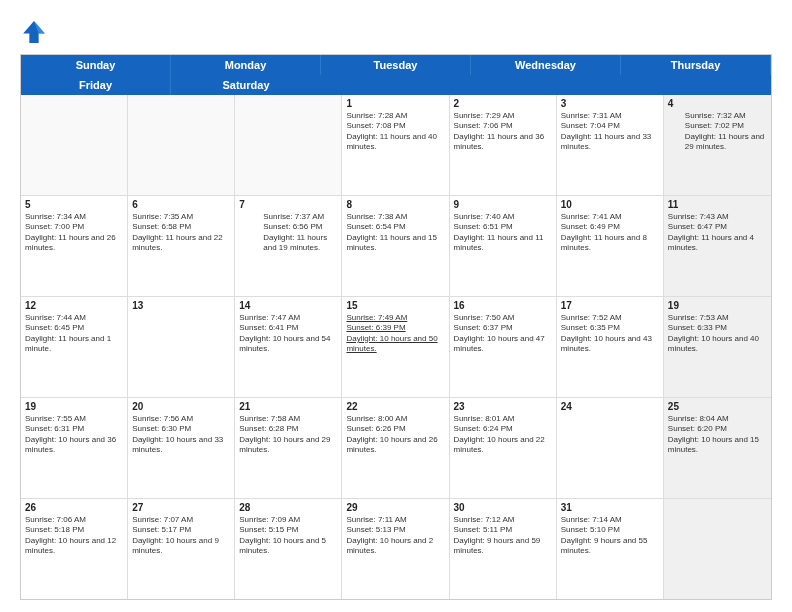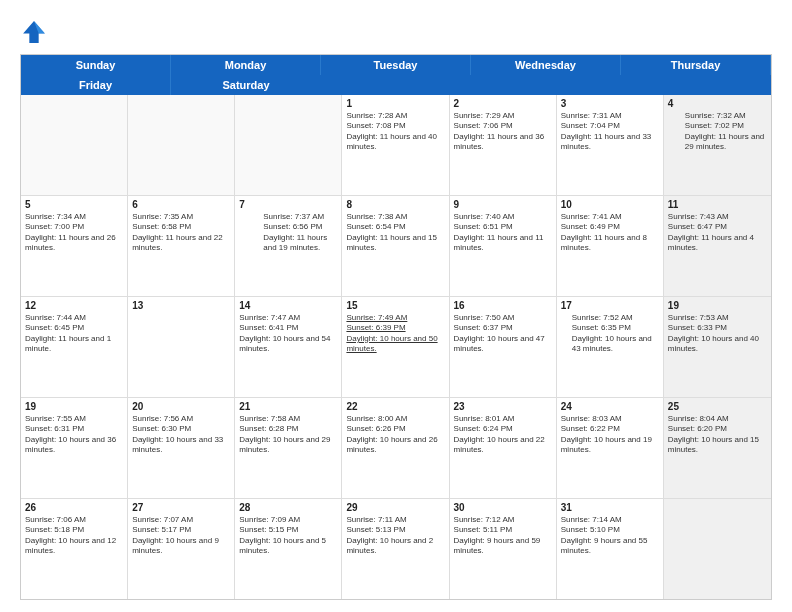"Sunrise: 7:52 AM" div.cell-text { margin-left: 11px -> none }
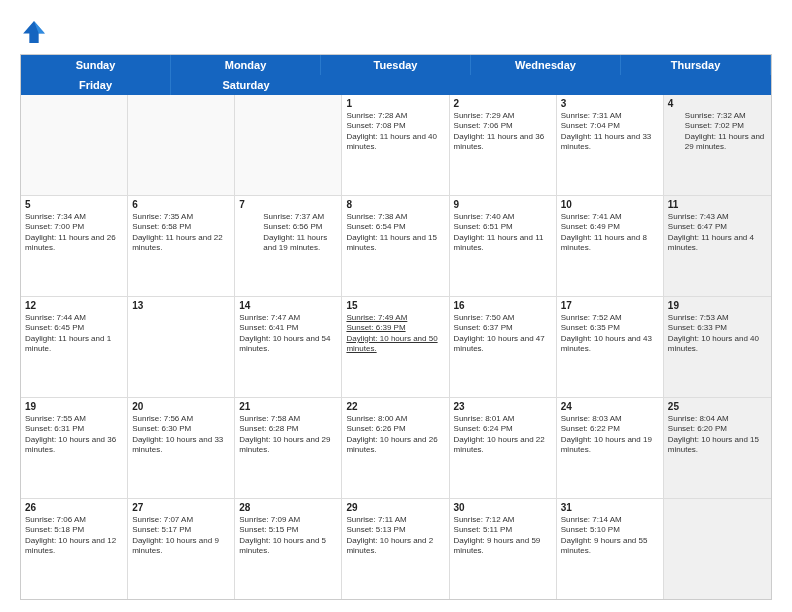"Sunrise: 8:03 AM" div.cell-text { html: <div>Sunrise: 8:03 AM Sunset: 6:22 PM Daylight: 10 hours and 19 minutes.</div> -> none }
